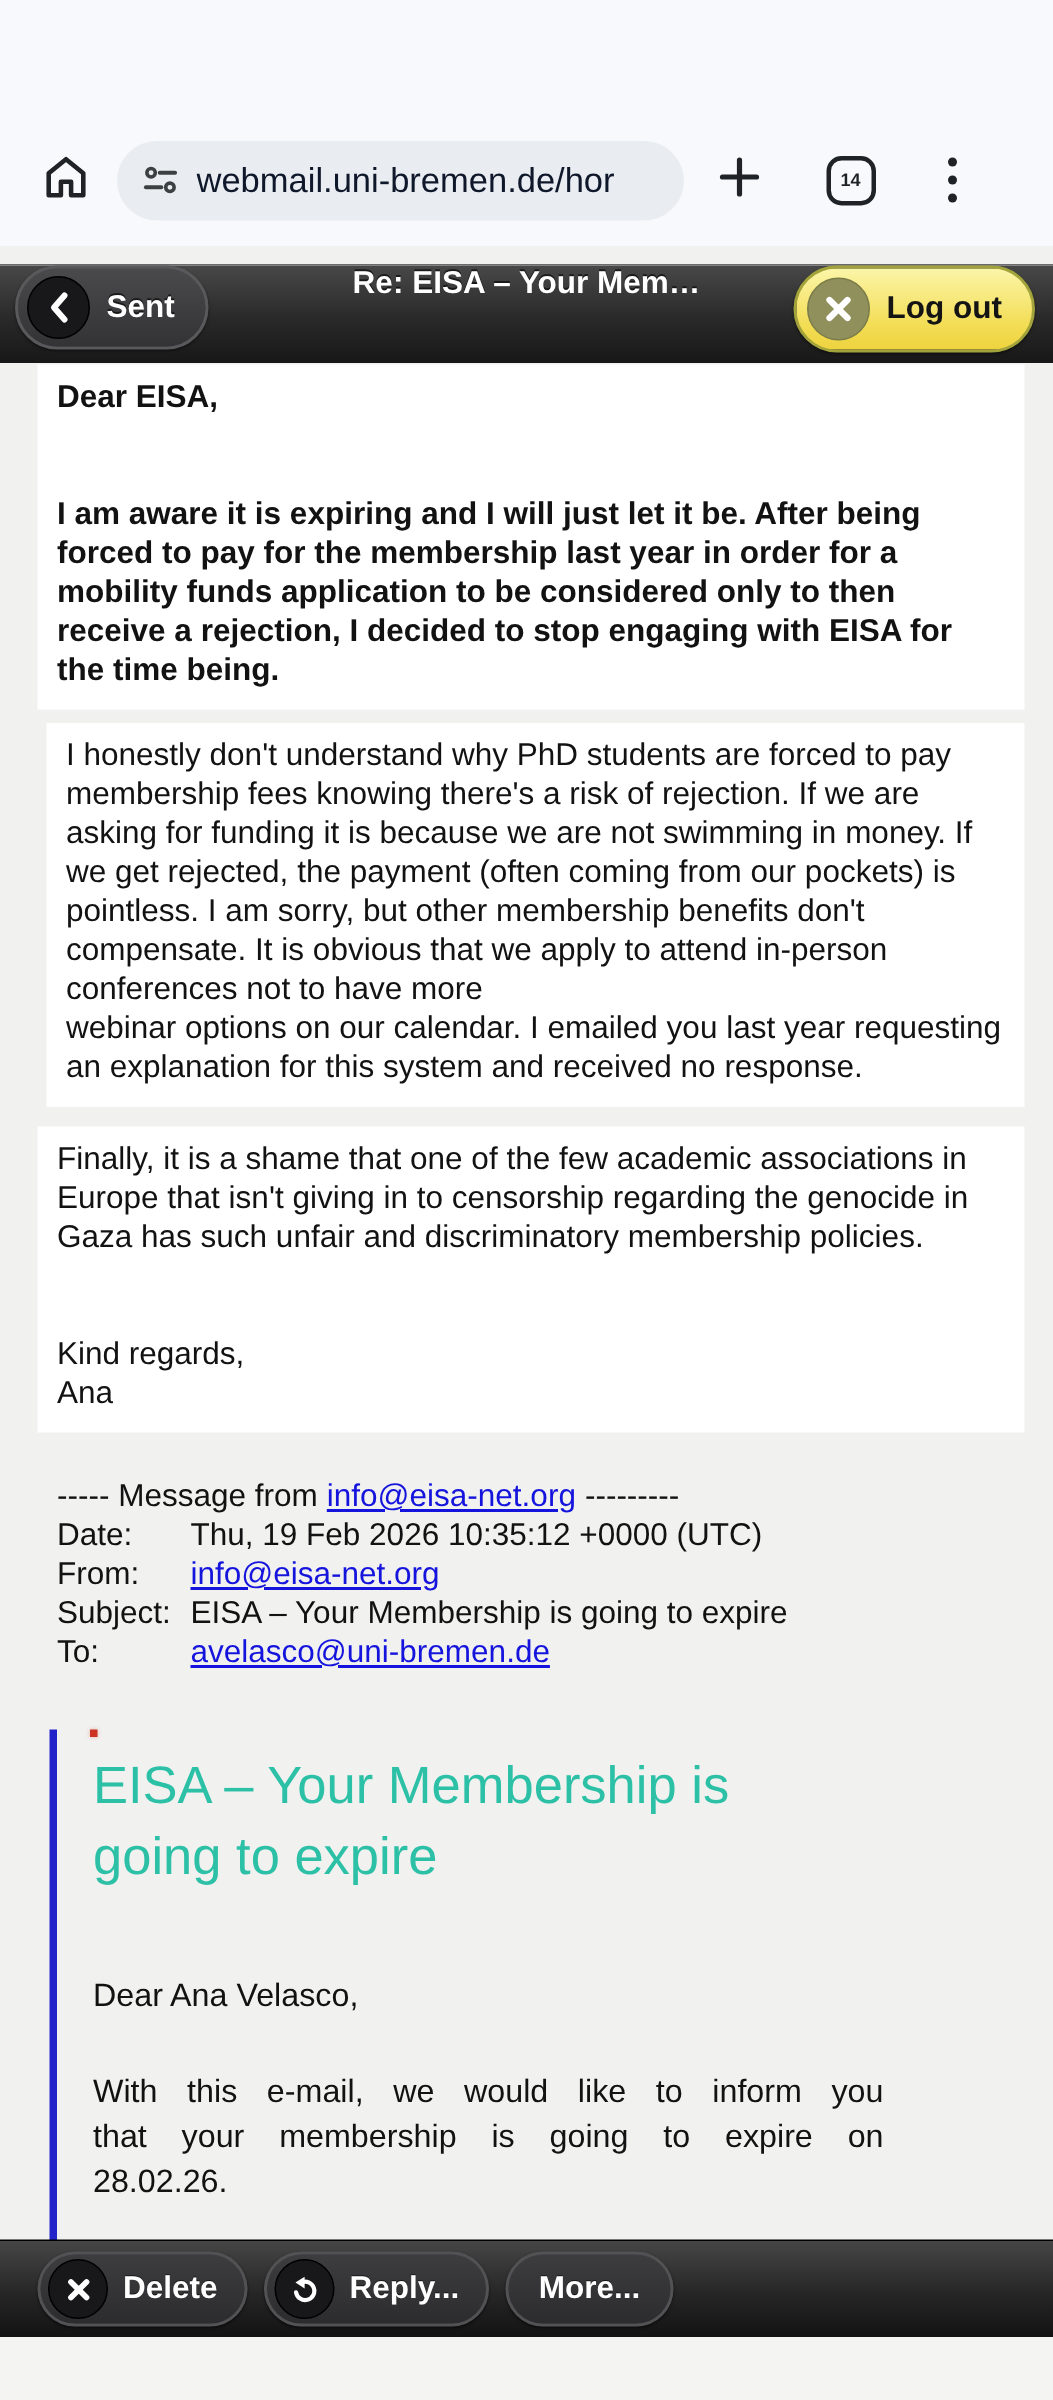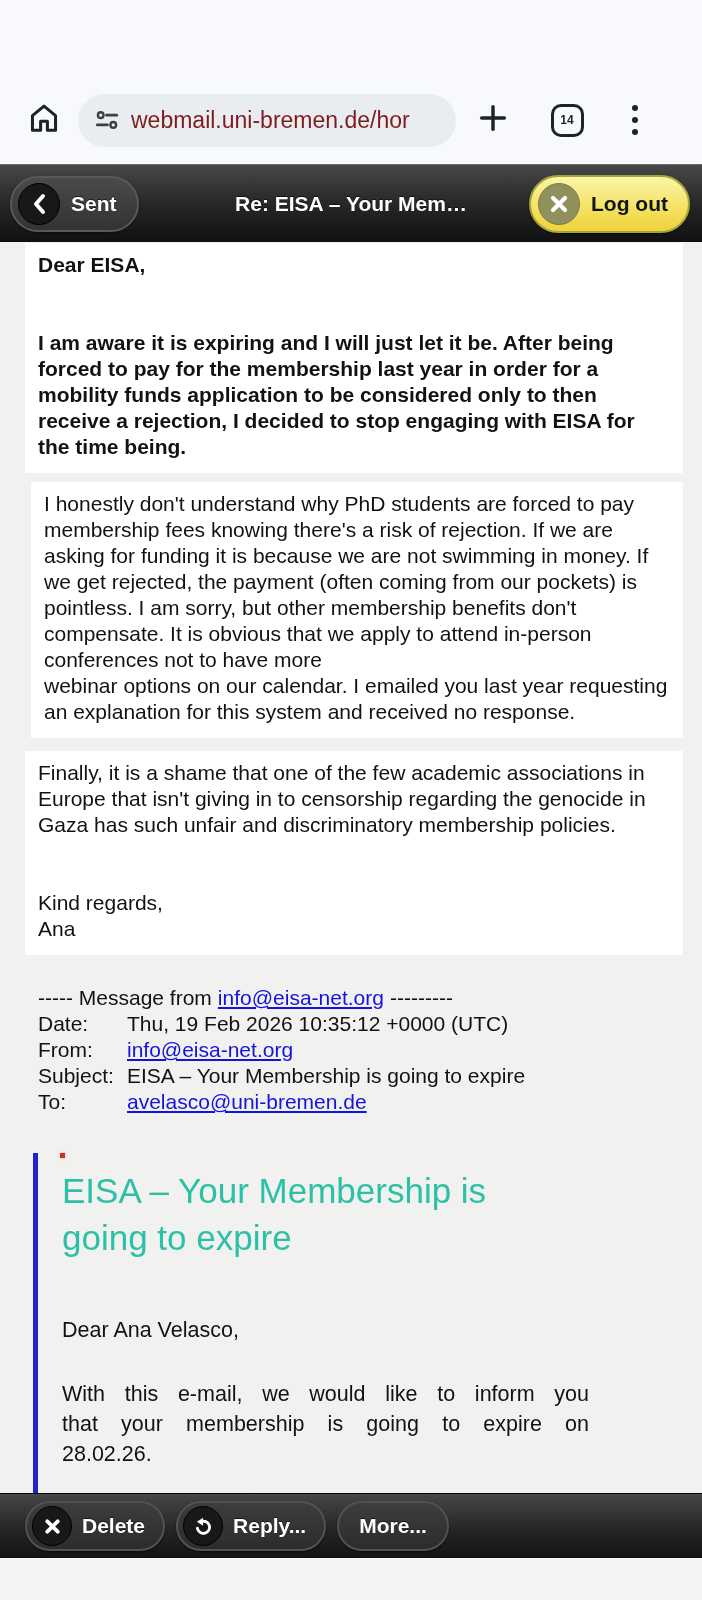"webmail.uni-bremen.de/hor" .url-text { color: #7f1d1d -> #0f172a }
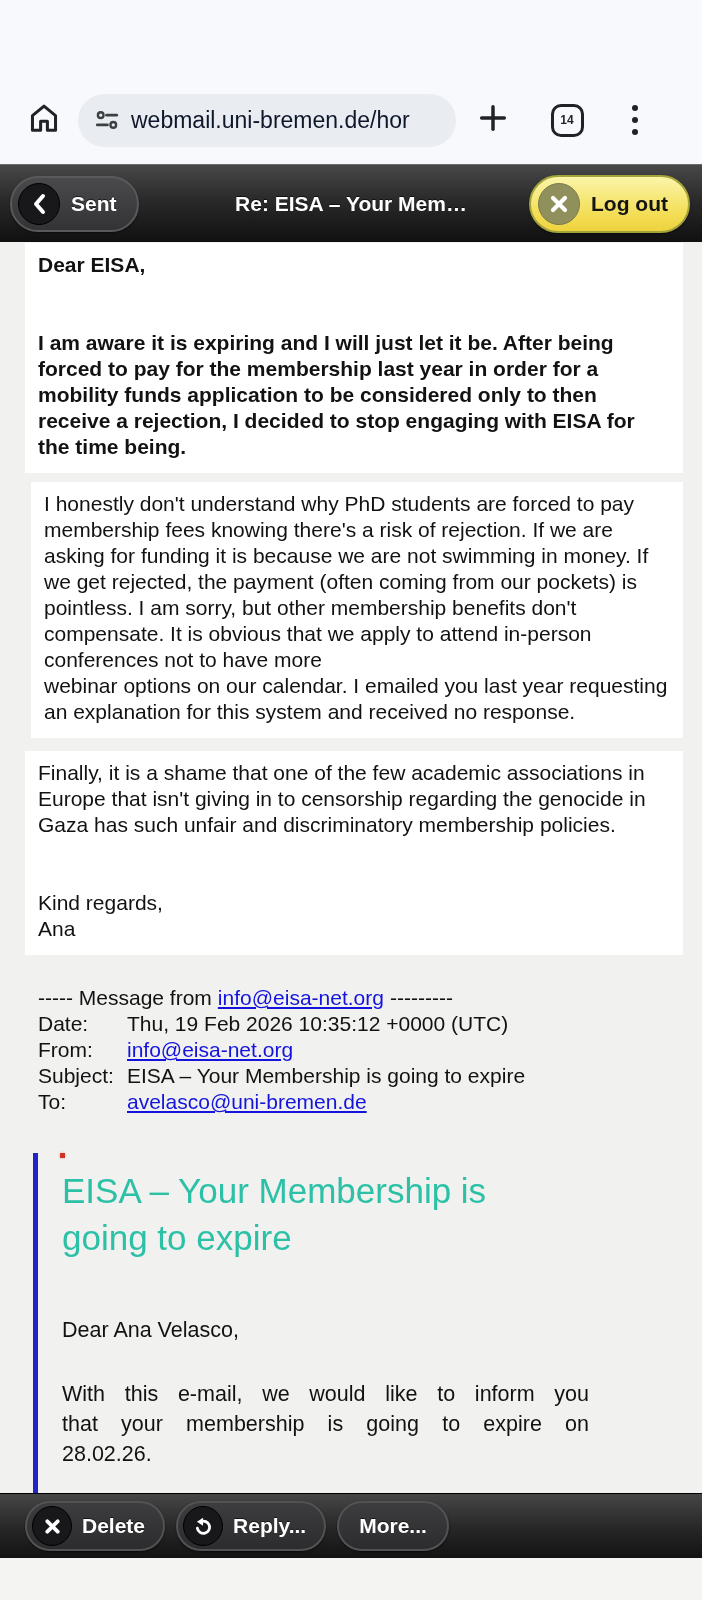"Sent" .app-header { align-items: center -> none; top: 164px -> 176px }
